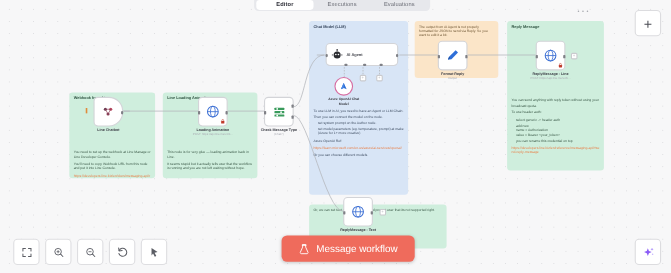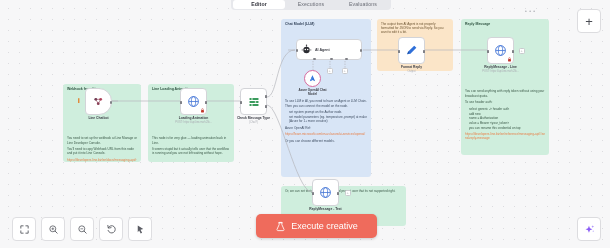"Execute creative" span { text: Execute creative -> Message workflow }
